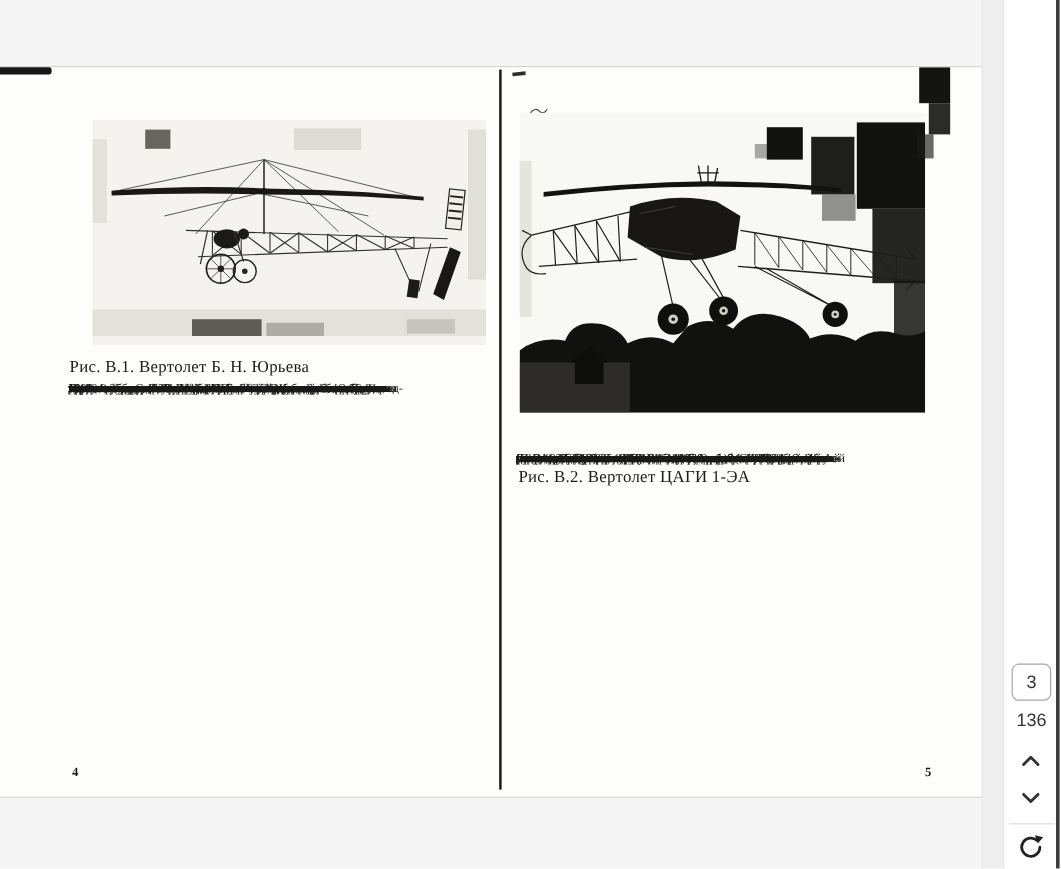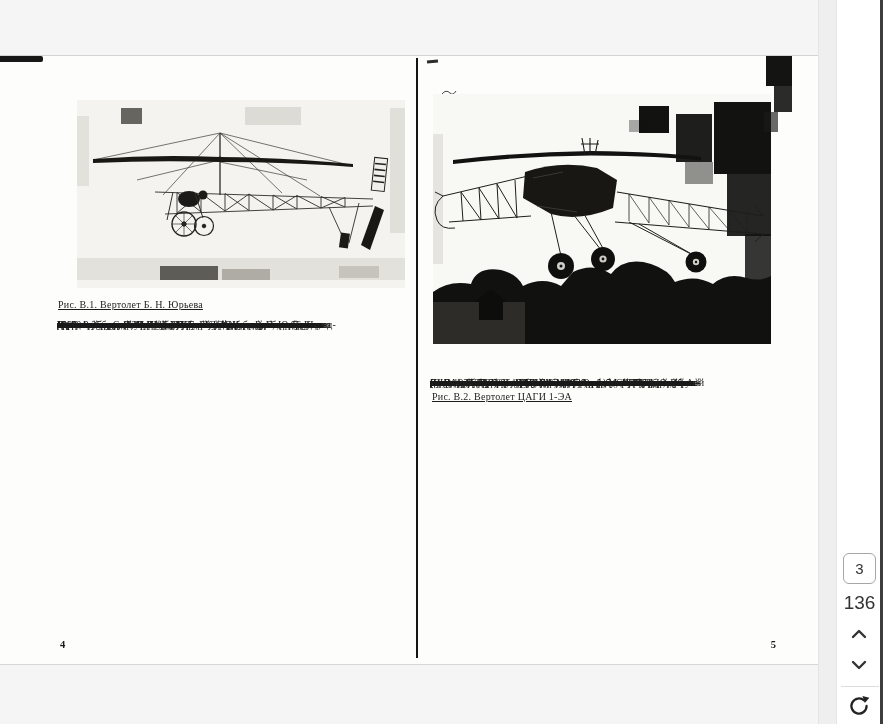"Рис. В.1. Вертолет Б. Н." .caption { font-size: 10px -> 14px; text-decoration: underline -> none }
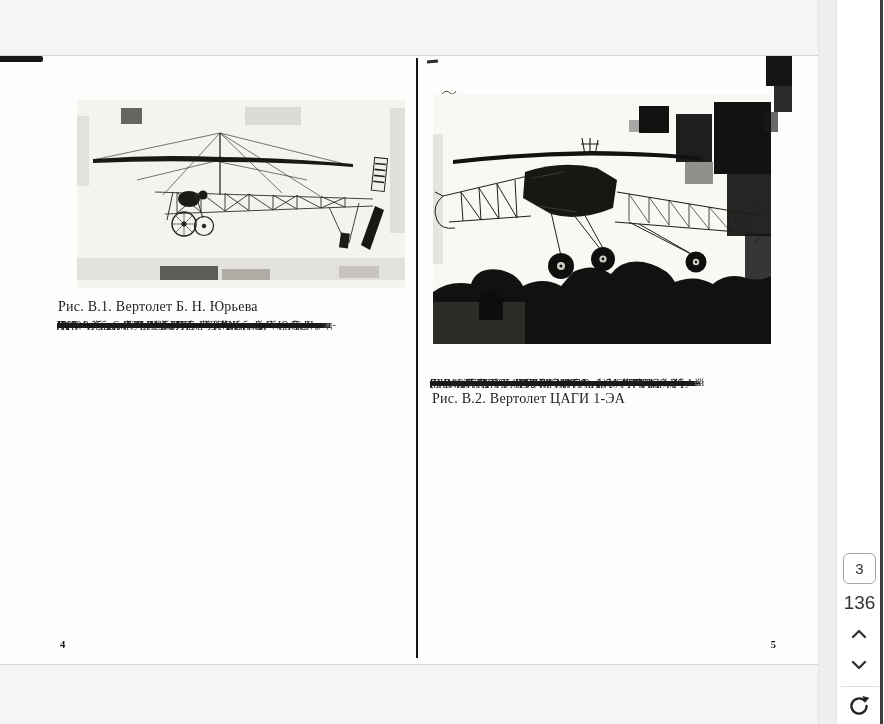"136" .total-pages { font-size: 19px -> 15px }
